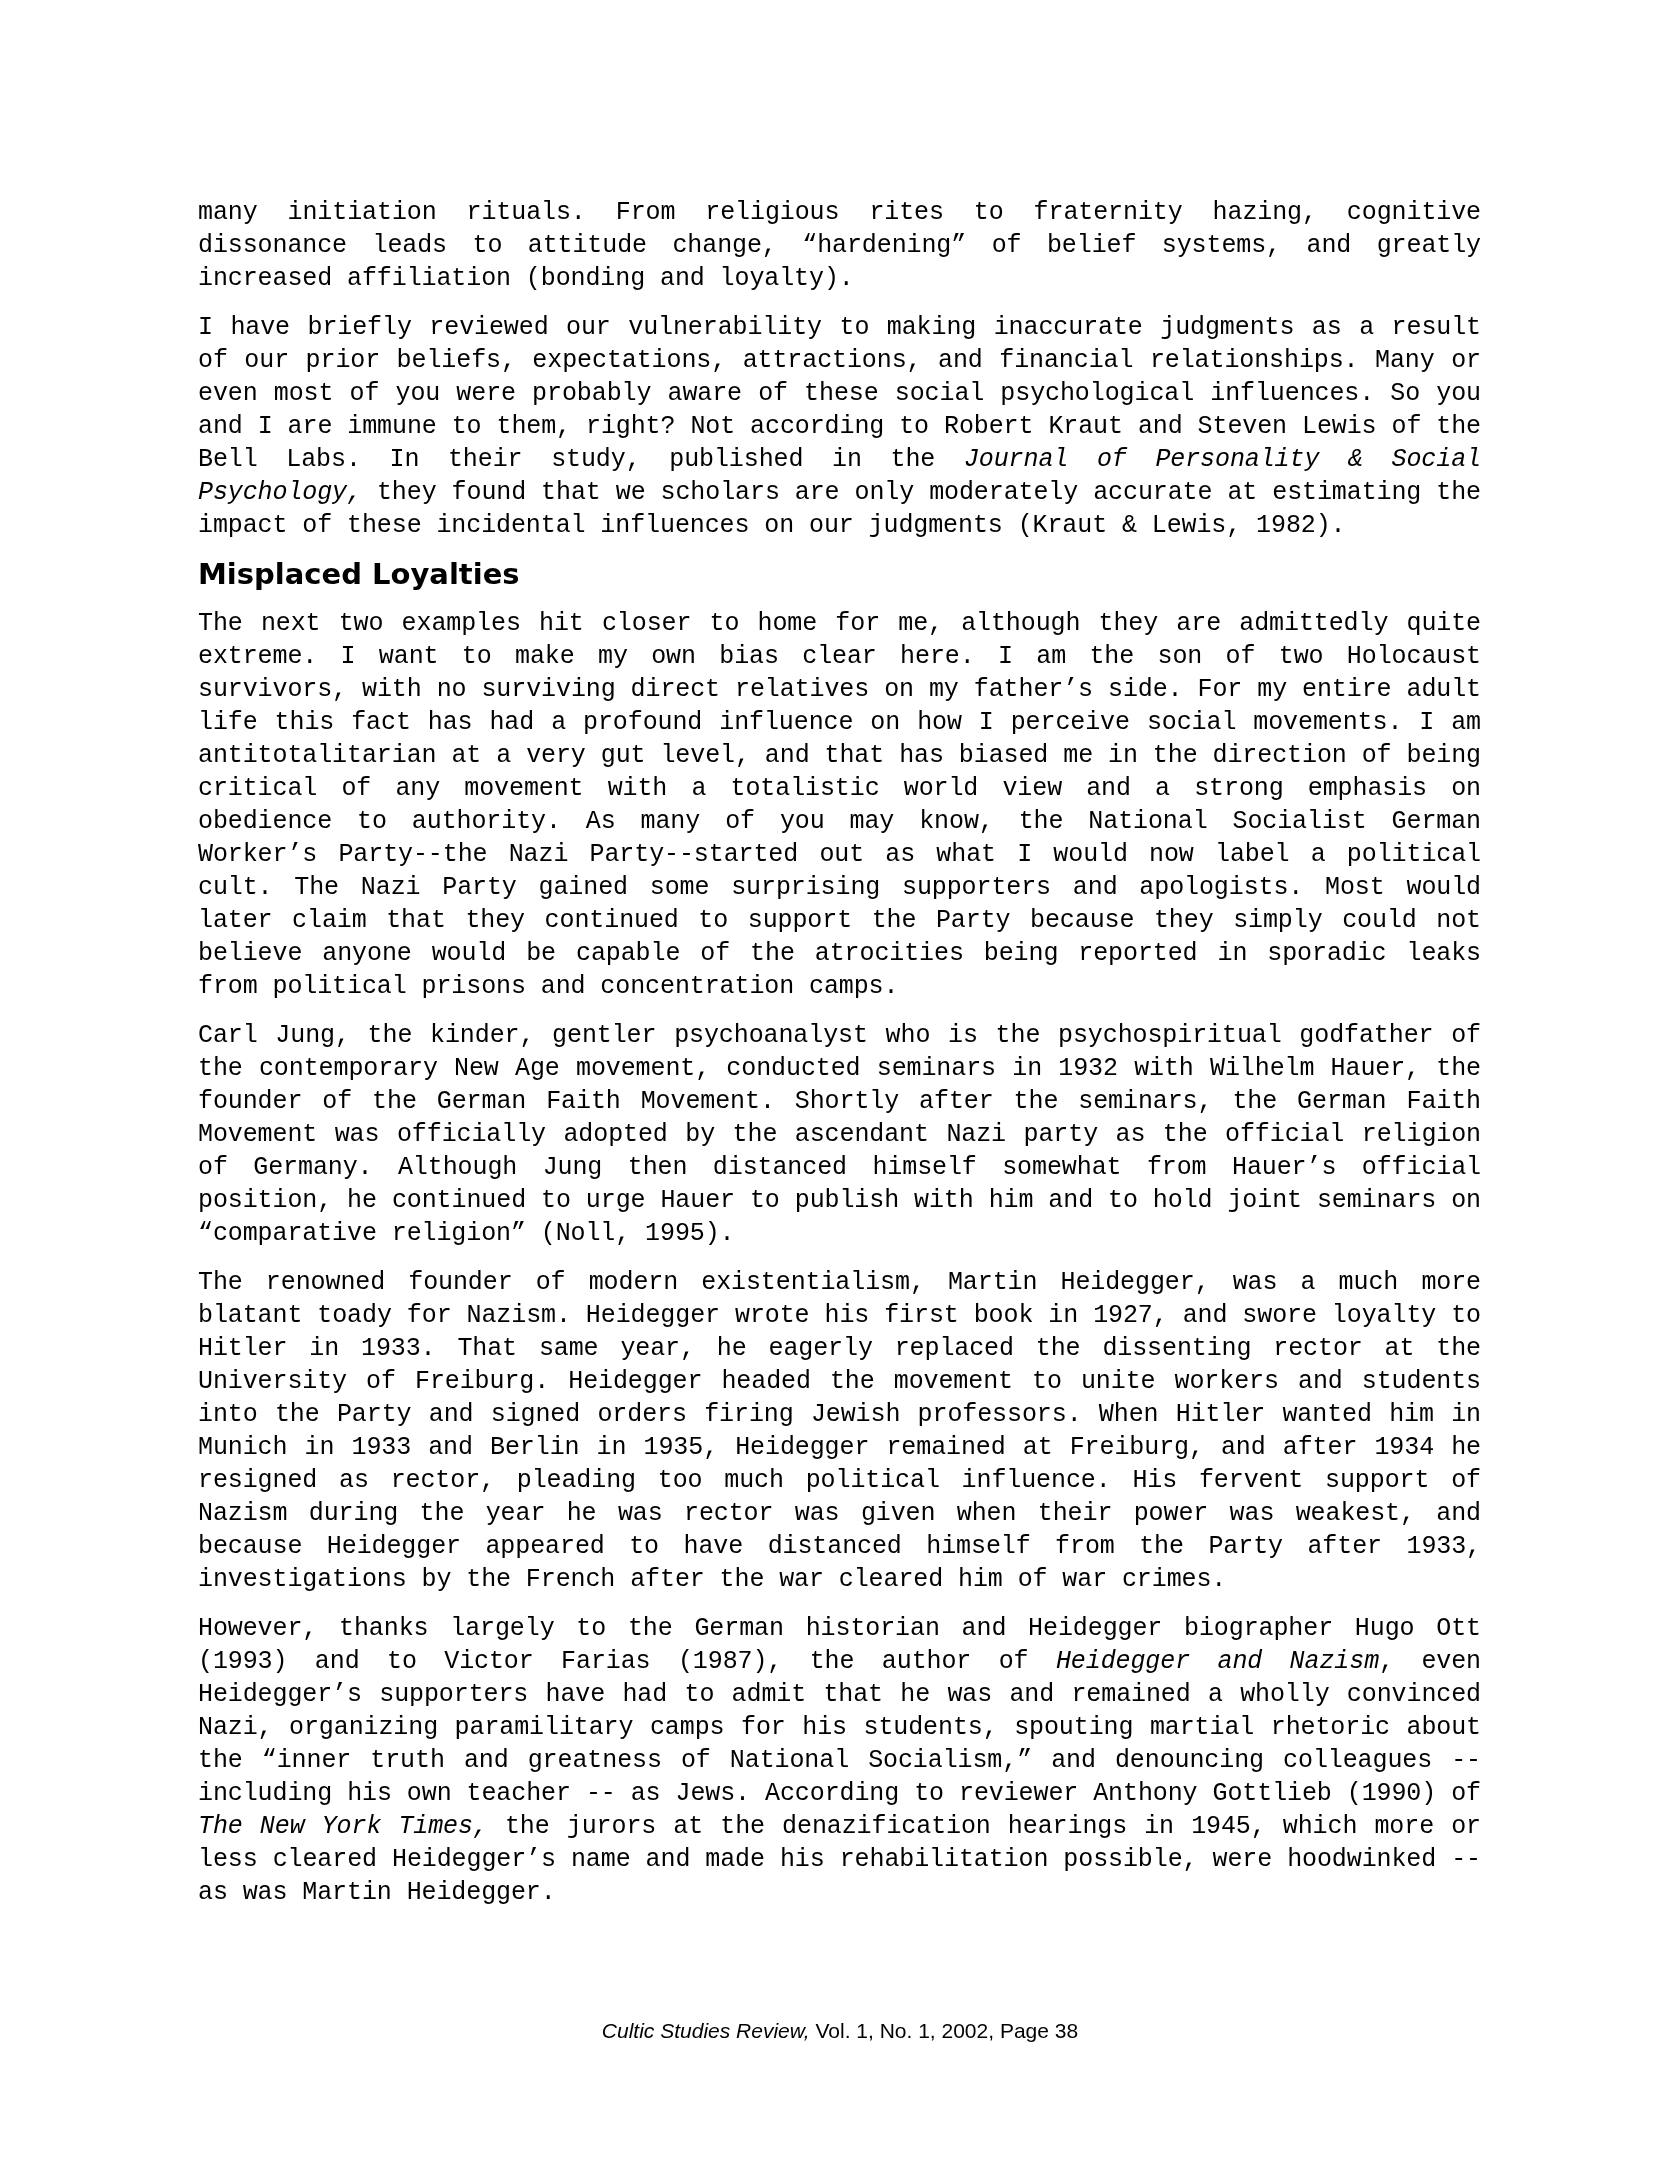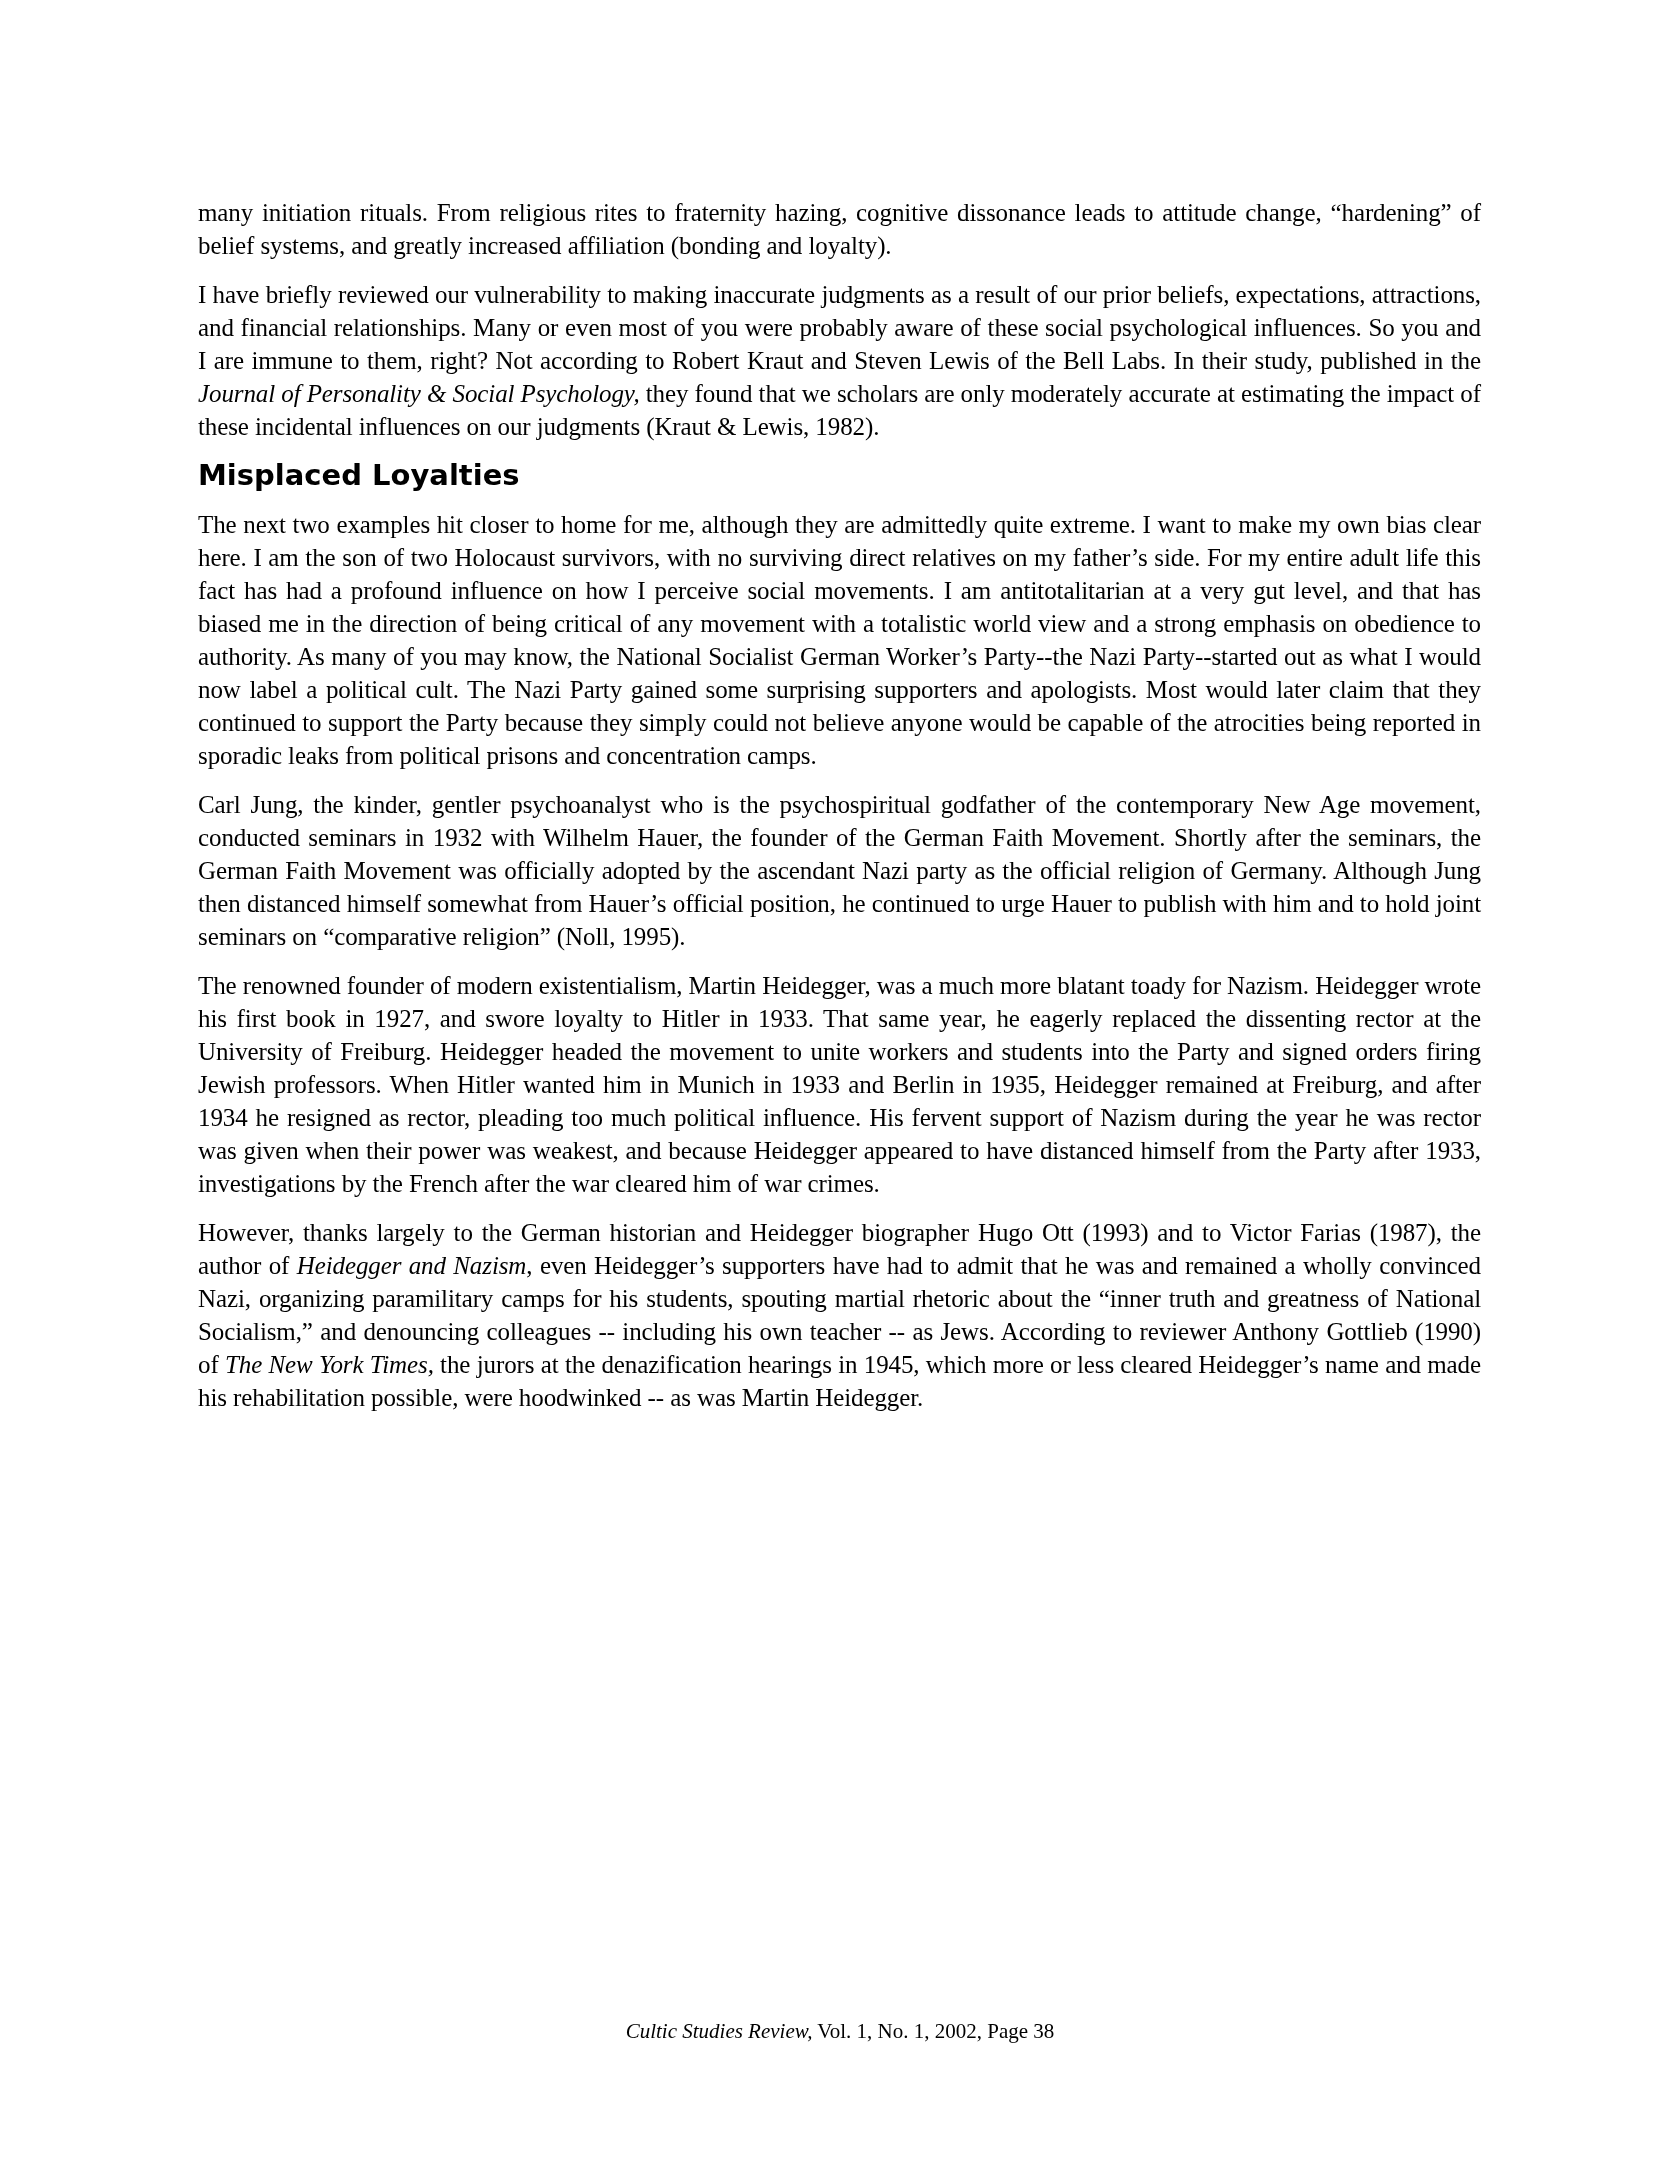"many initiation rituals. From religious" .p { font-family: Liberation Serif, serif -> Liberation Mono, monospace }
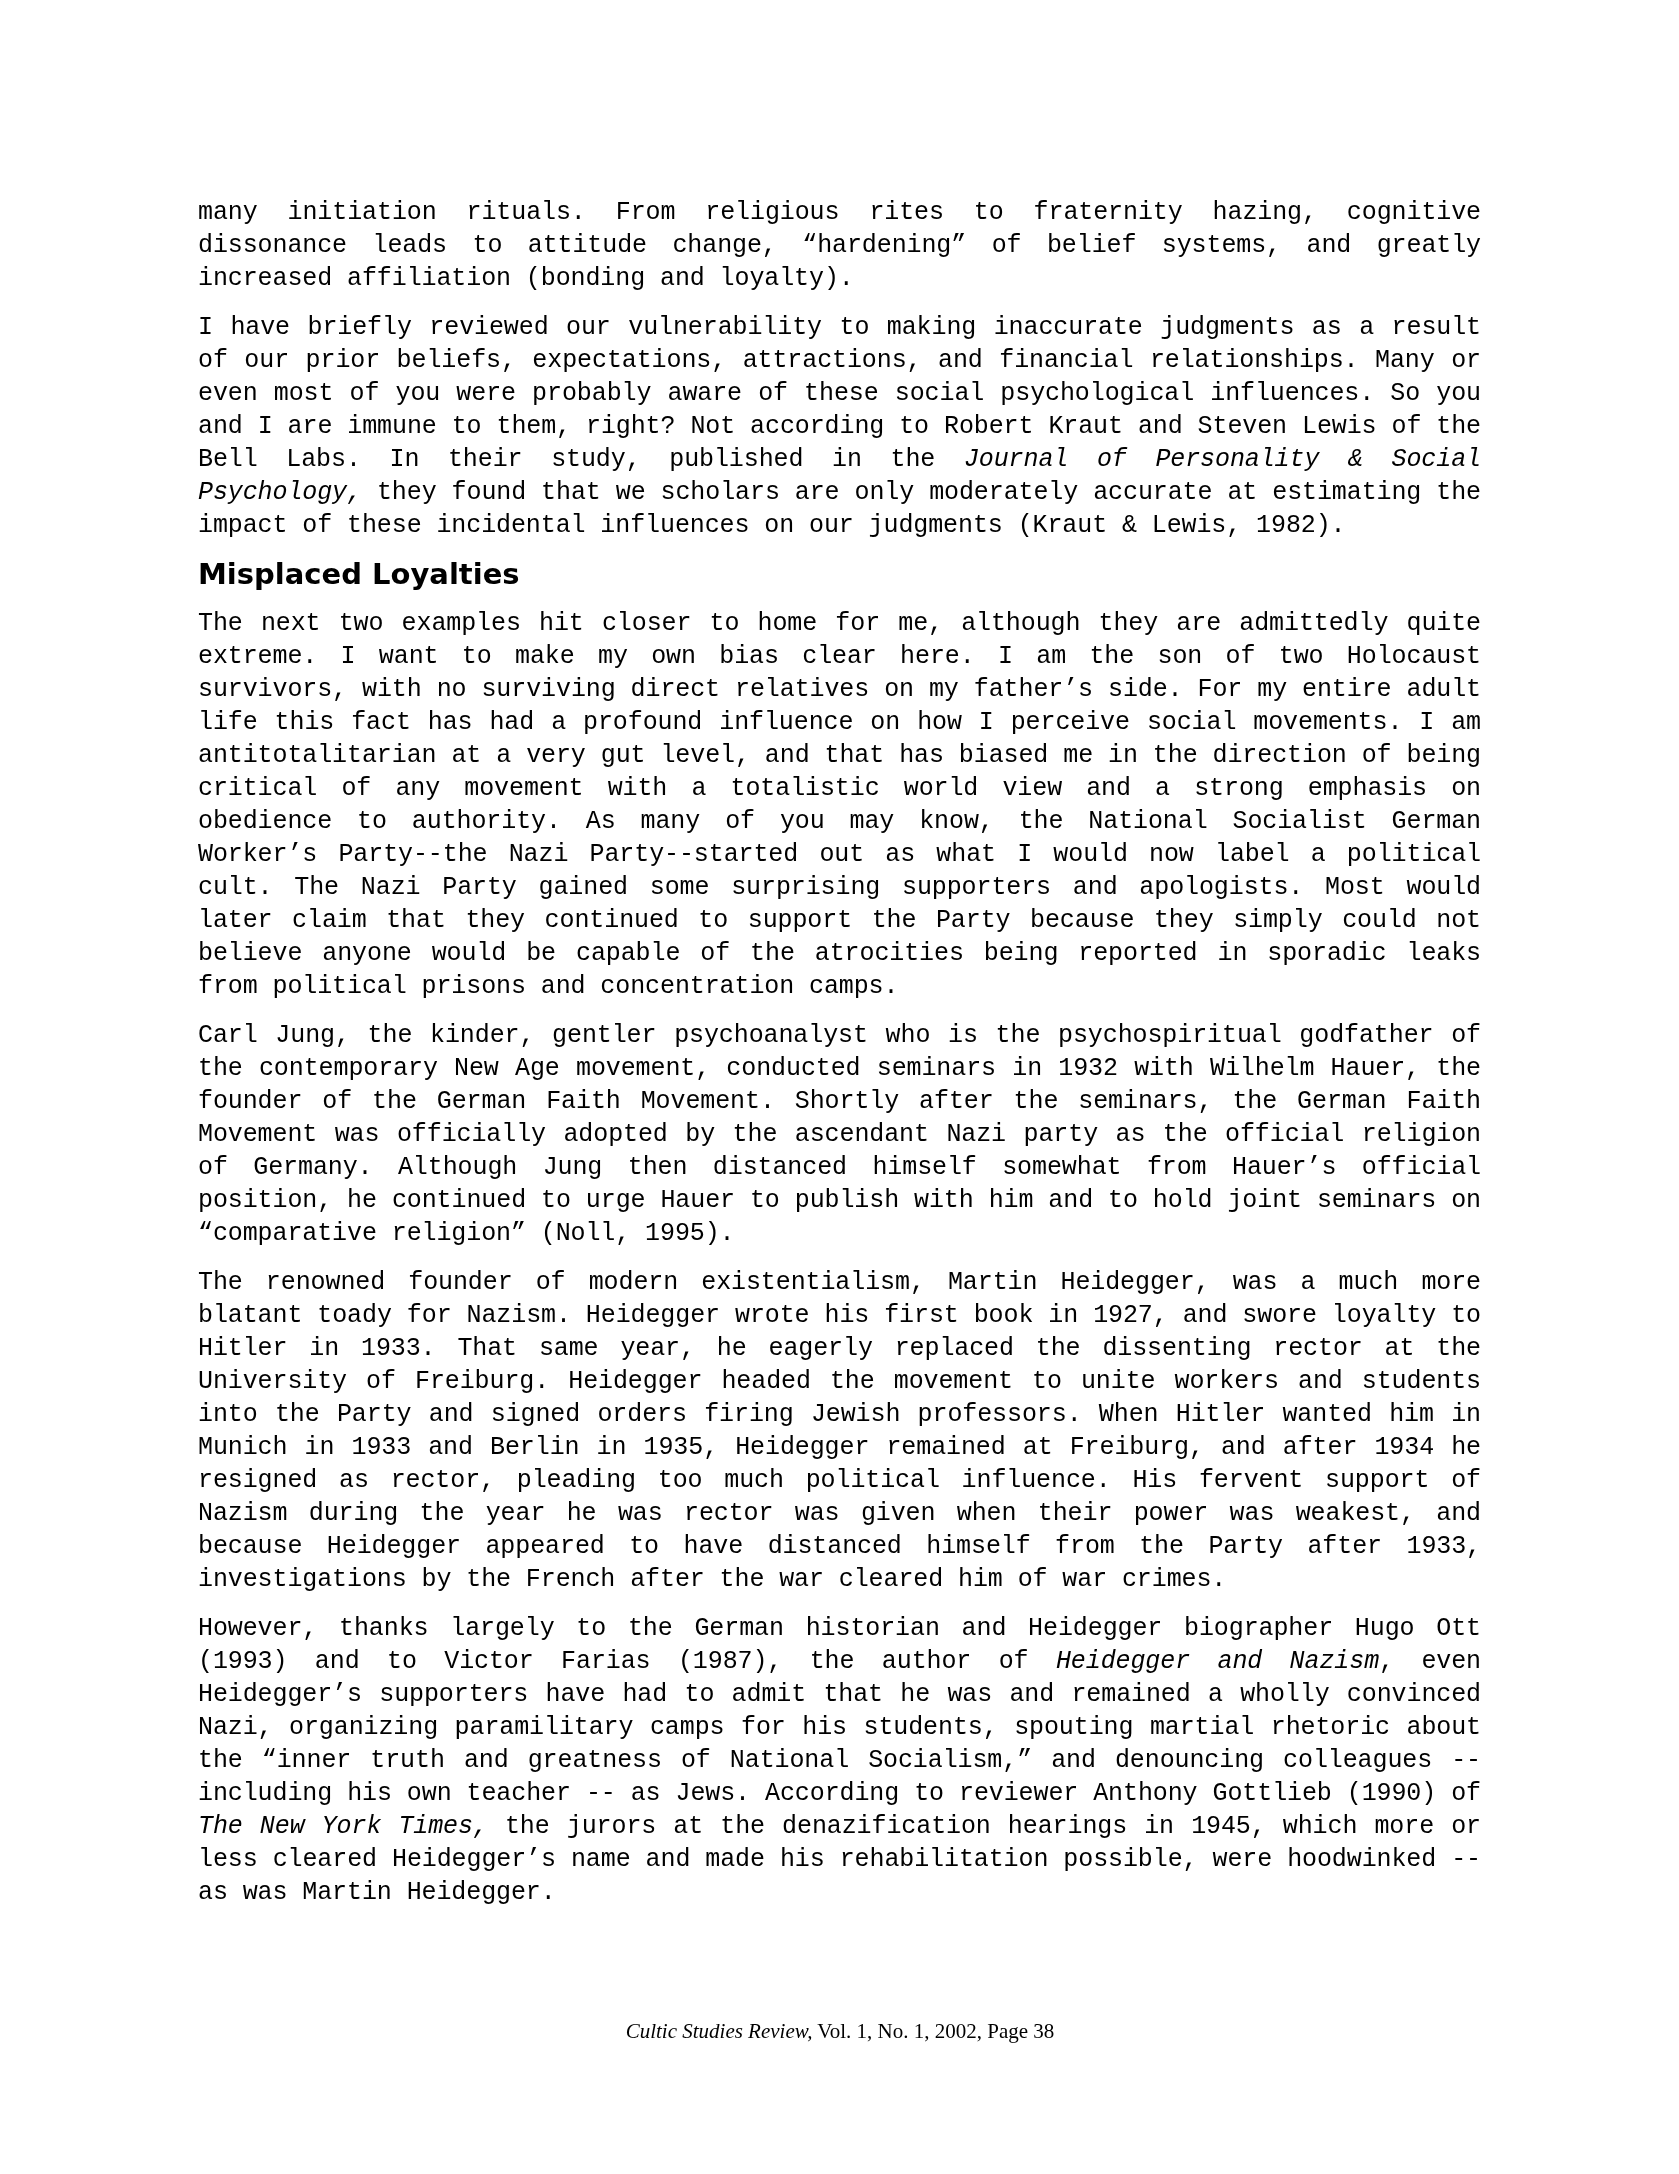"Cultic Studies Review, Vol. 1," .footer { font-family: Liberation Serif, serif -> Liberation Sans, sans-serif }
